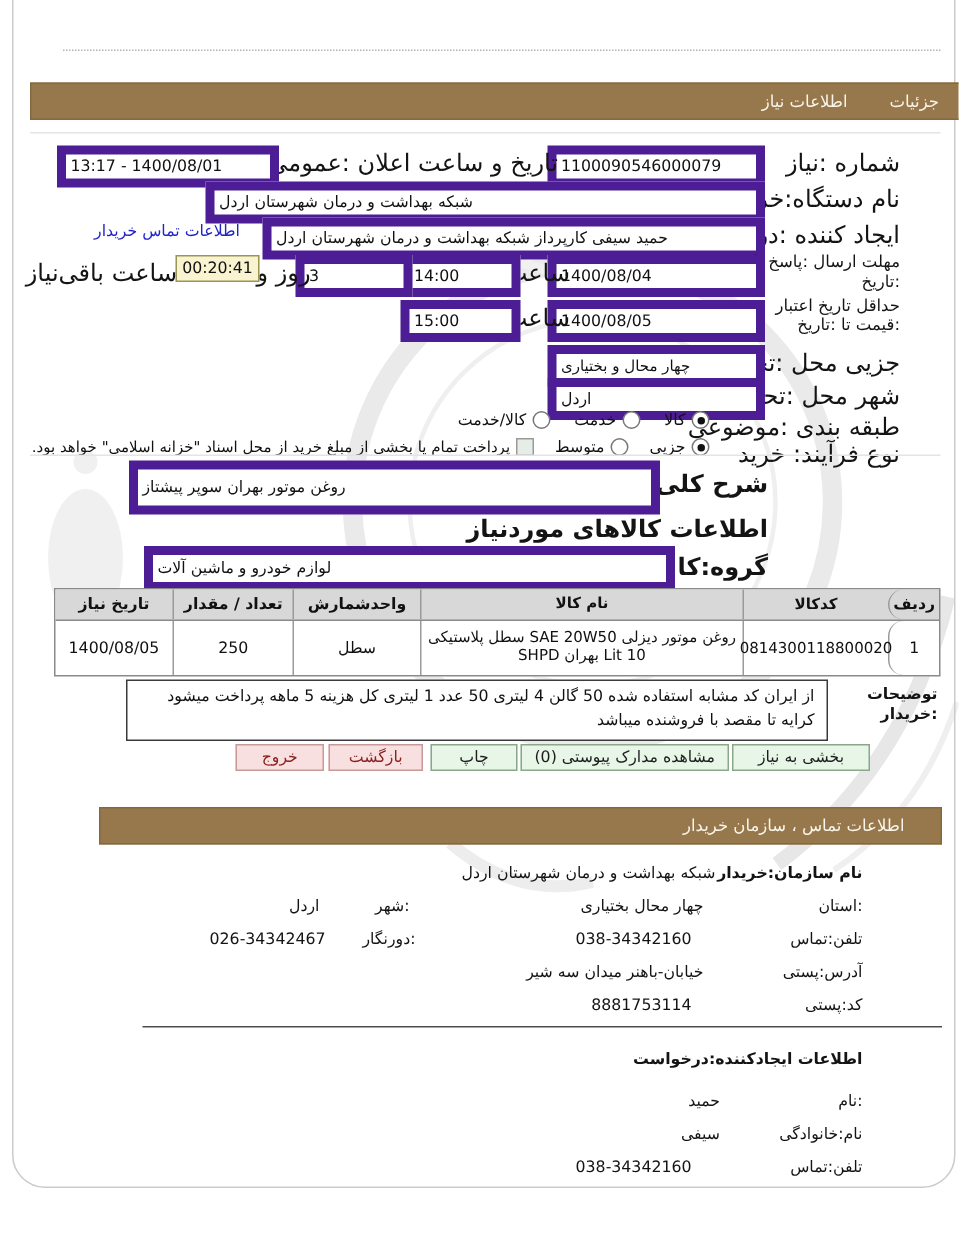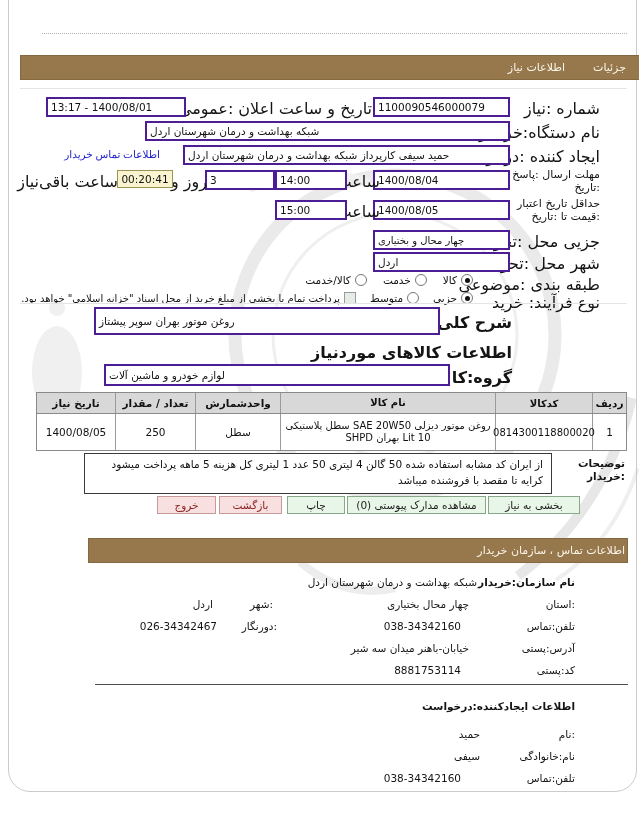"1400/08/01 - 13:17" .box { border: 2px solid #4c1d95 -> 6px solid #4c1d95 }
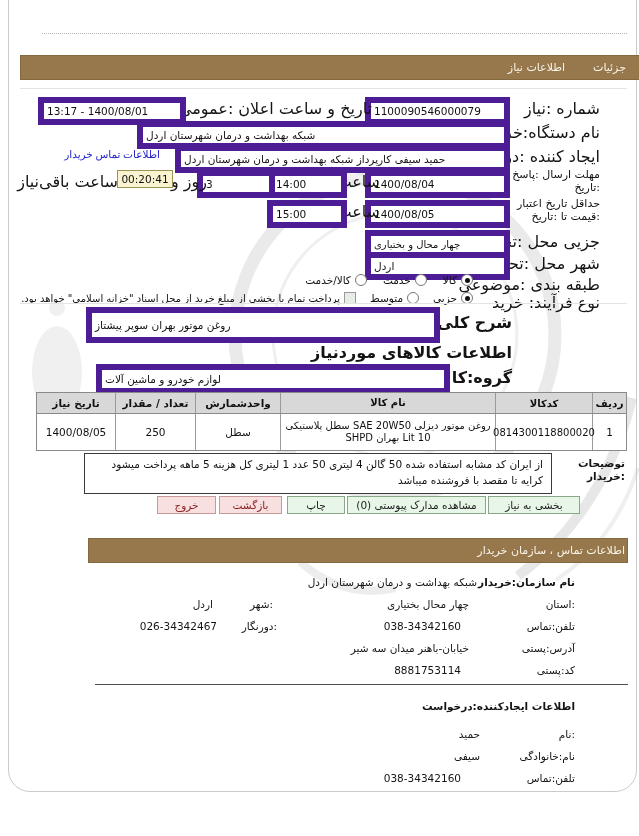"اطلاعات تماس خریدار" .link { font-family: Liberation Serif, serif -> none }
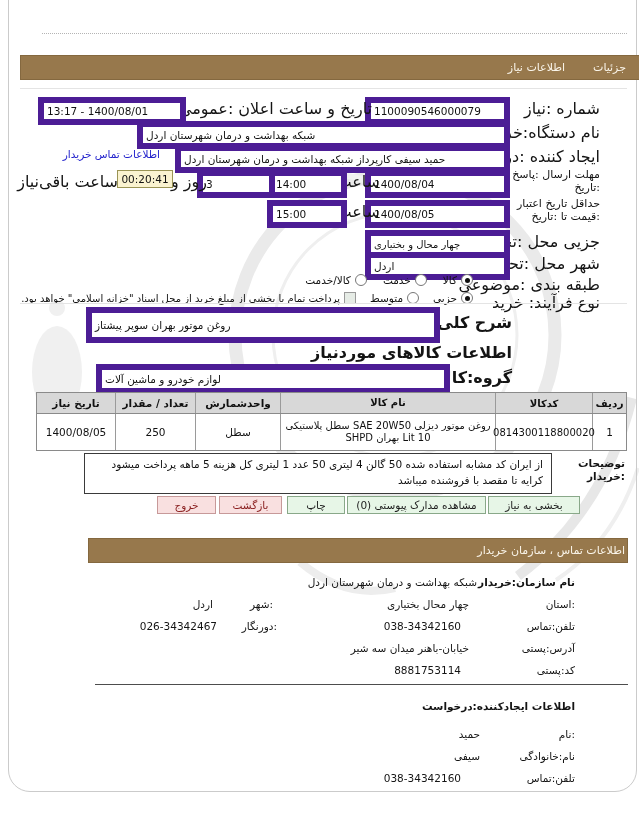"ردیف" .c1 { border-radius: none -> 10px }
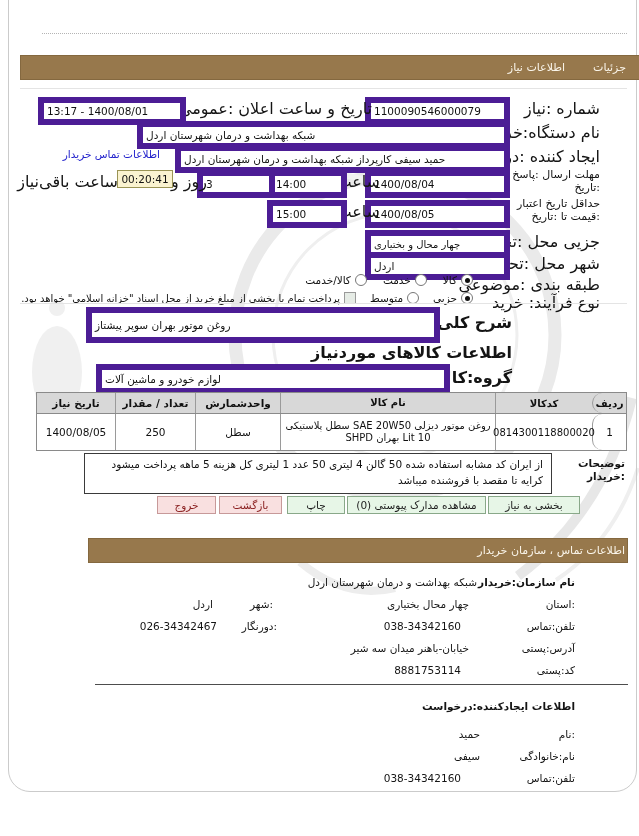"اطلاعات تماس ، سازمان خریدار" .bar2 { padding-right: 2px -> 24px }
